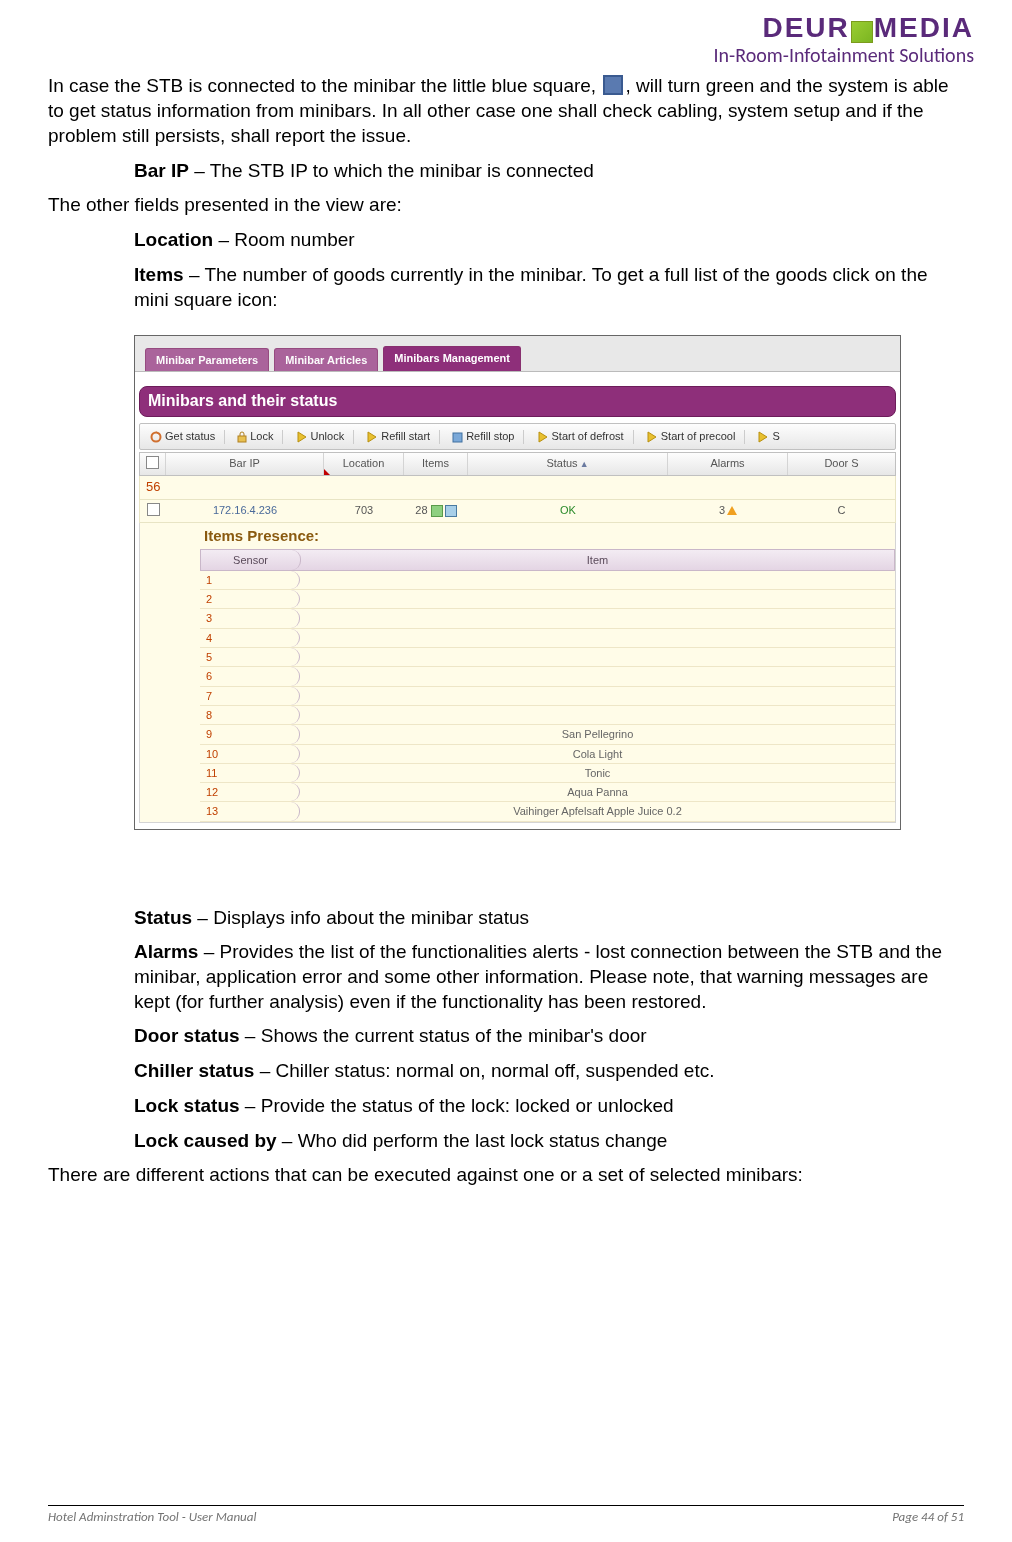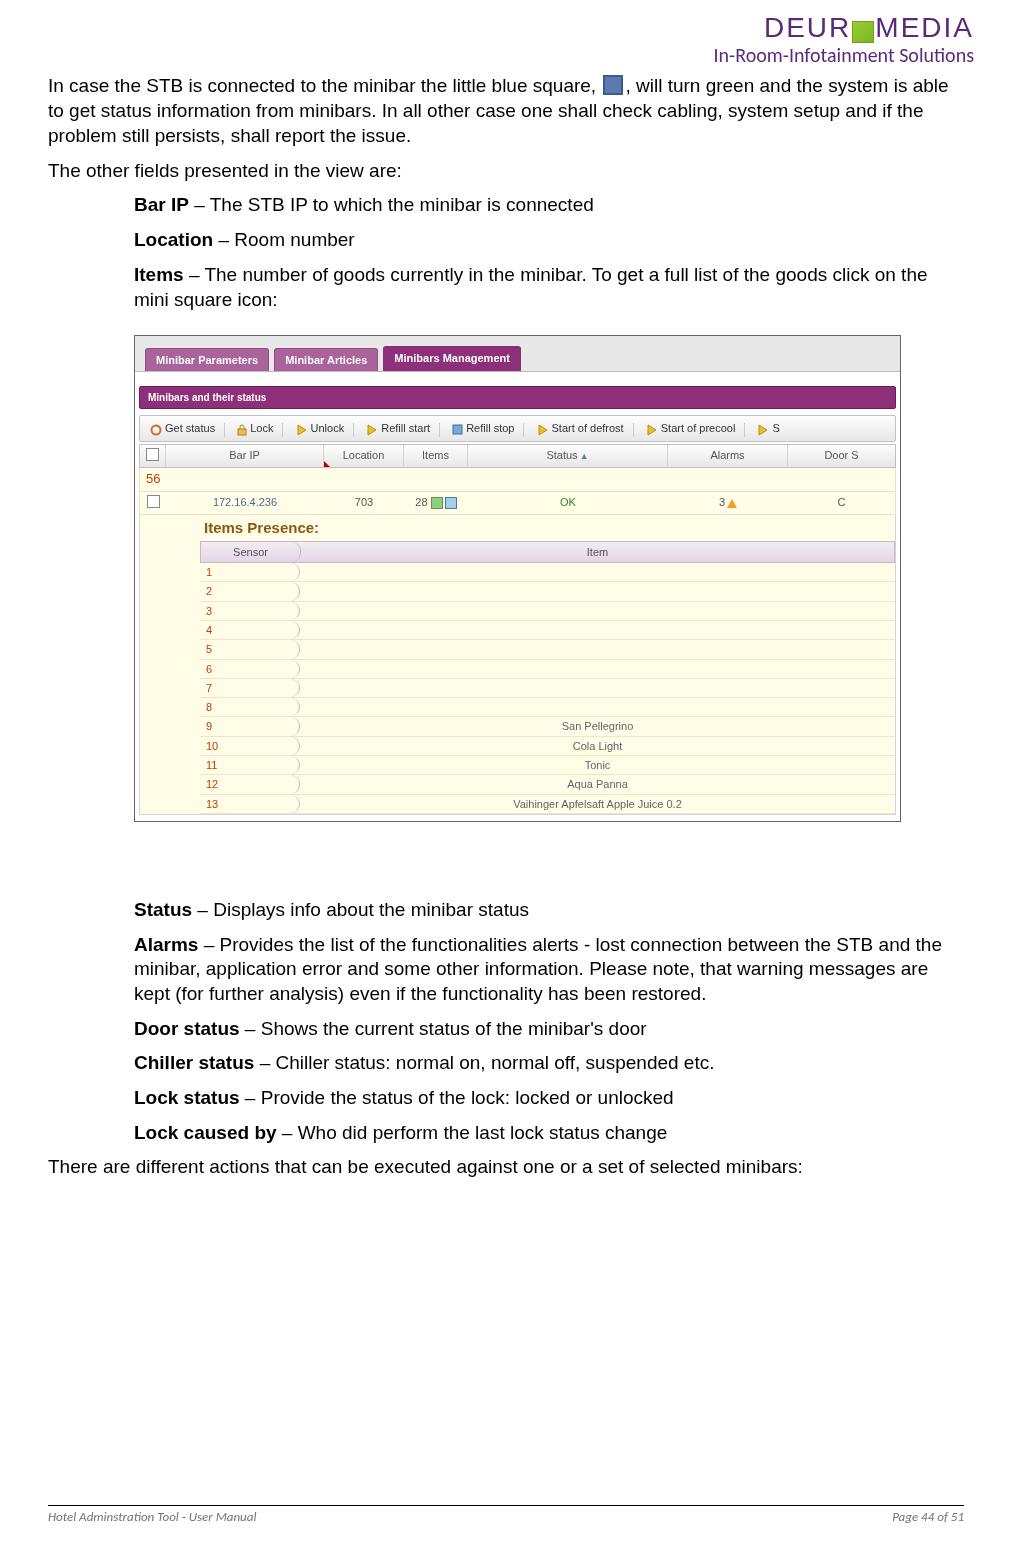"DEUR" .logo-main { font-weight: 400 -> 700 }
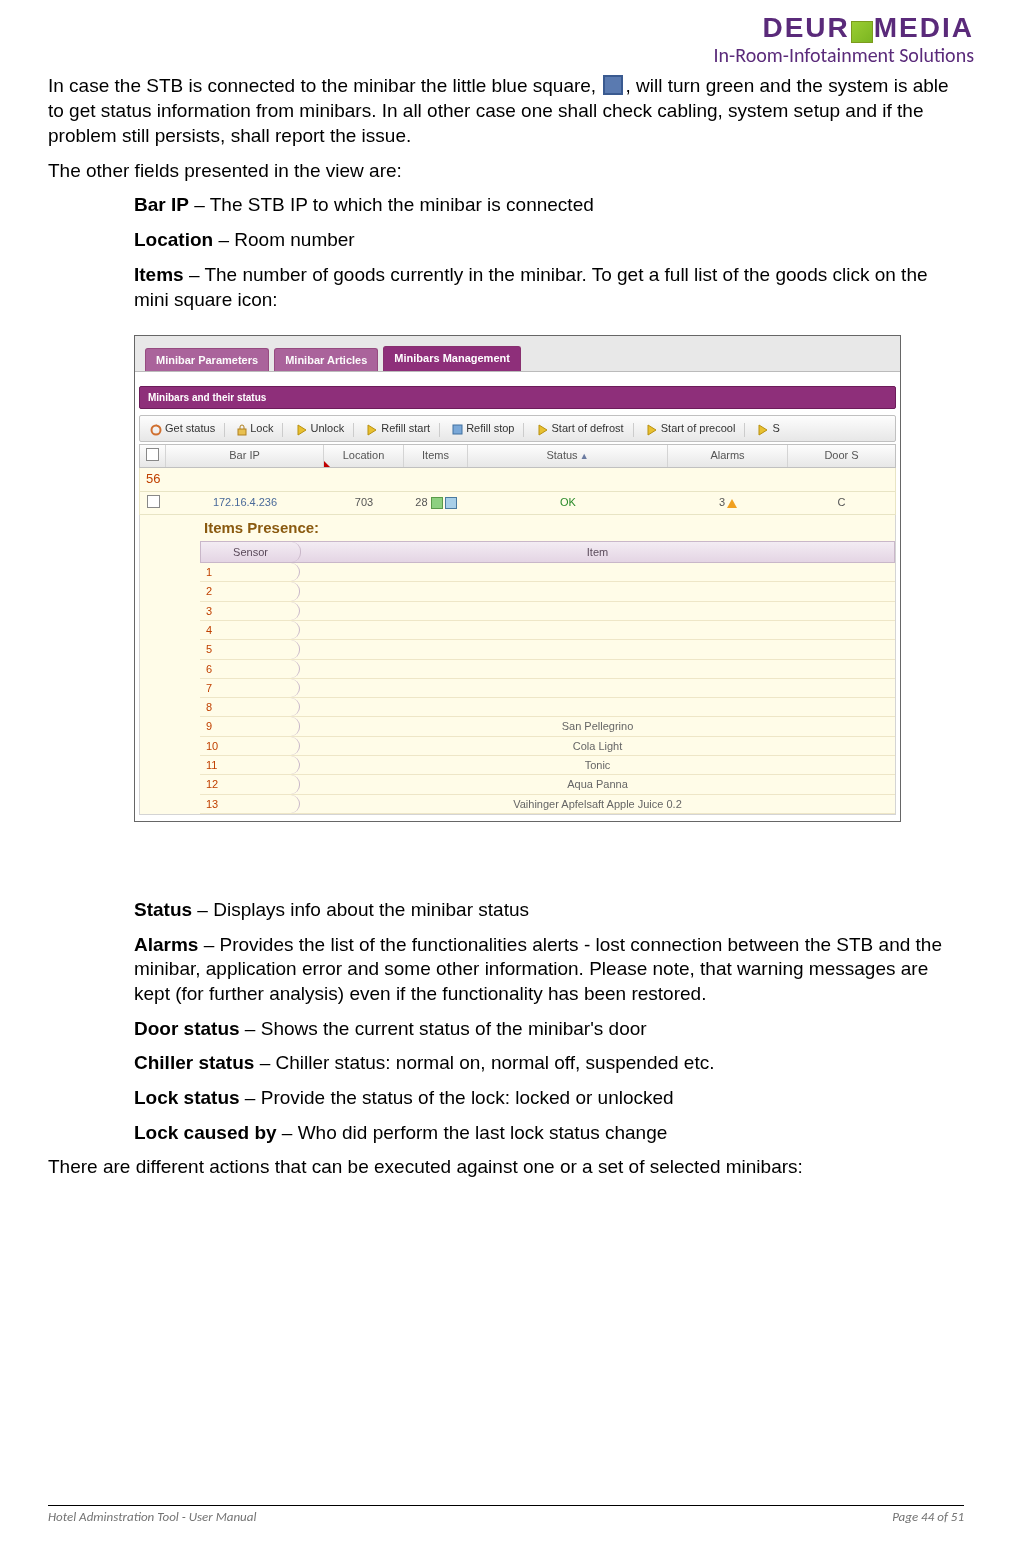"The other fields presented in" p.para { order: before "Bar IP – The STB" -> after "Bar IP – The STB" }
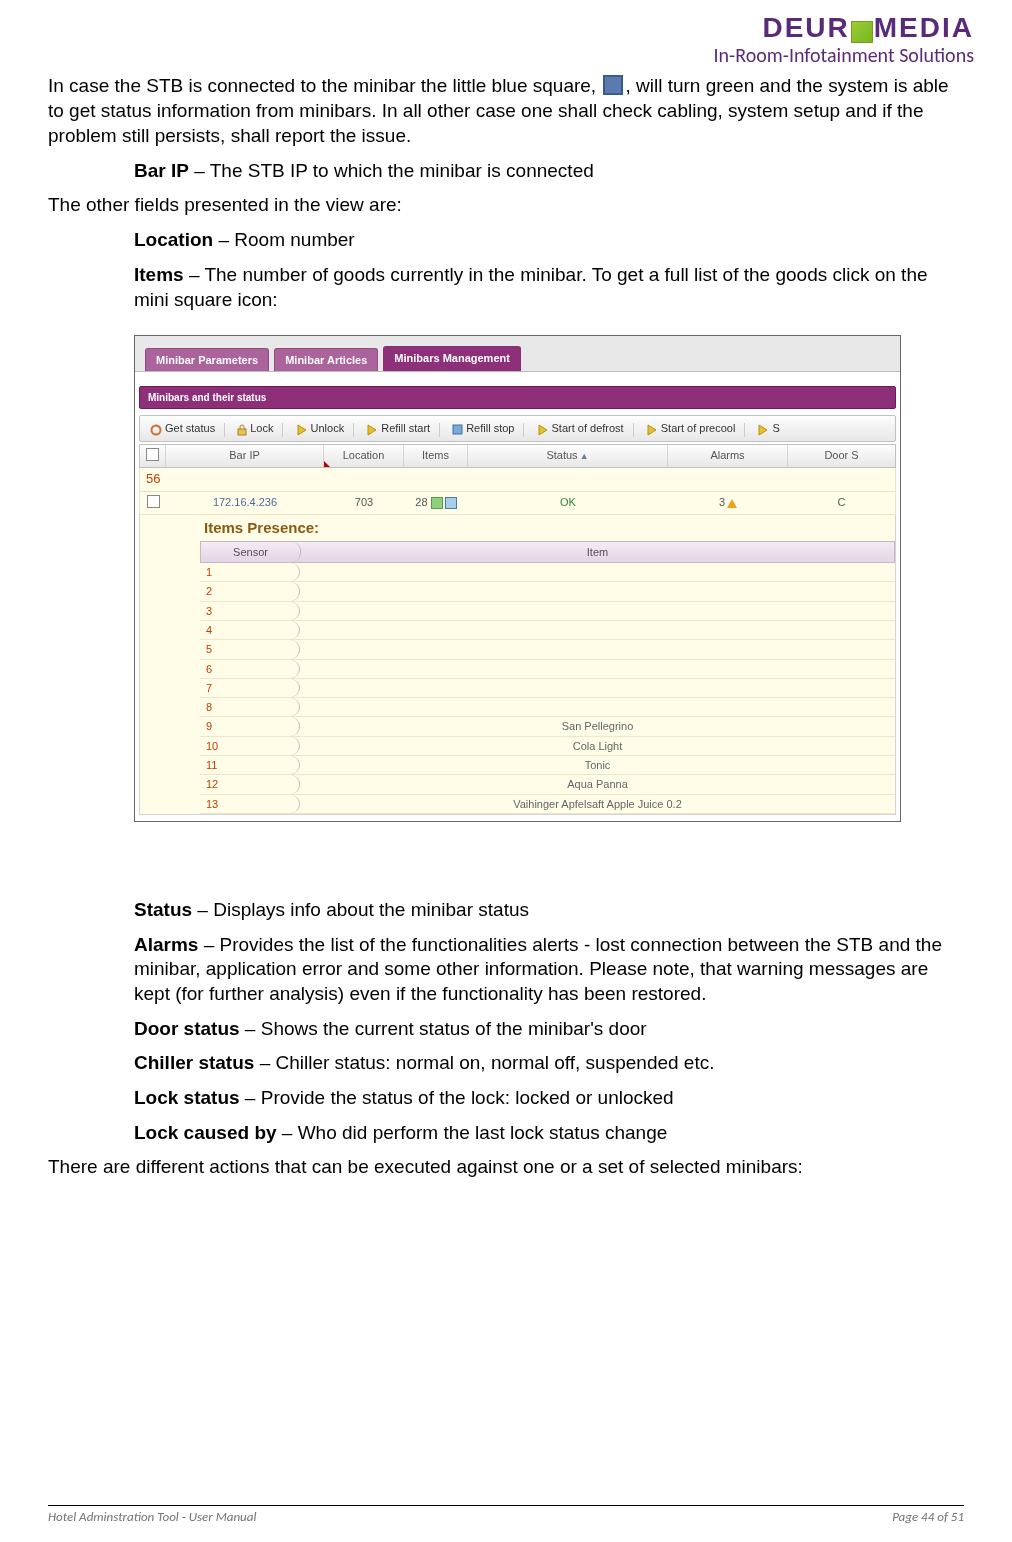"Minibars and their status" .panel-head { border-radius: 2px -> 8px; font-size: 10px -> 16px }
